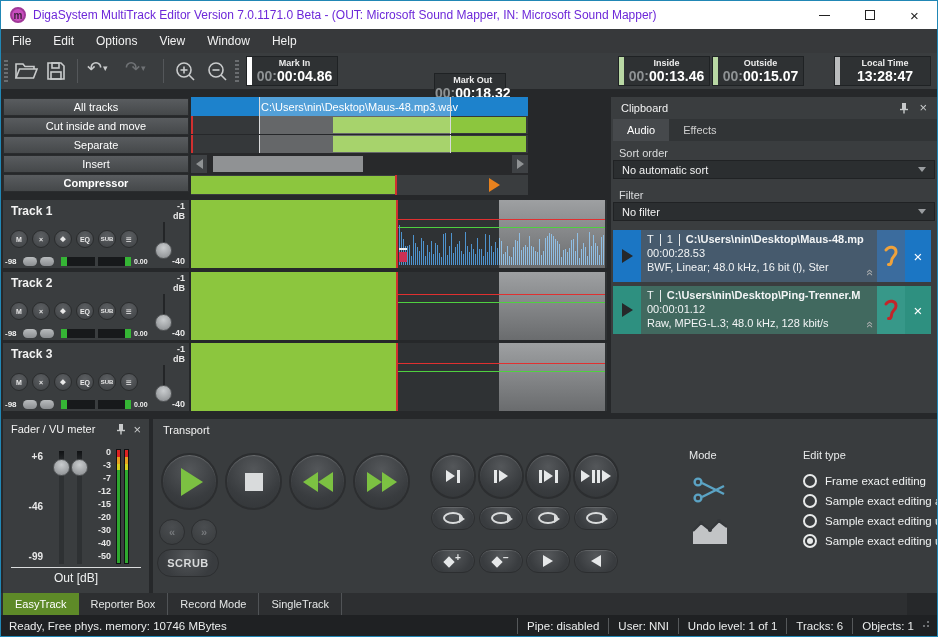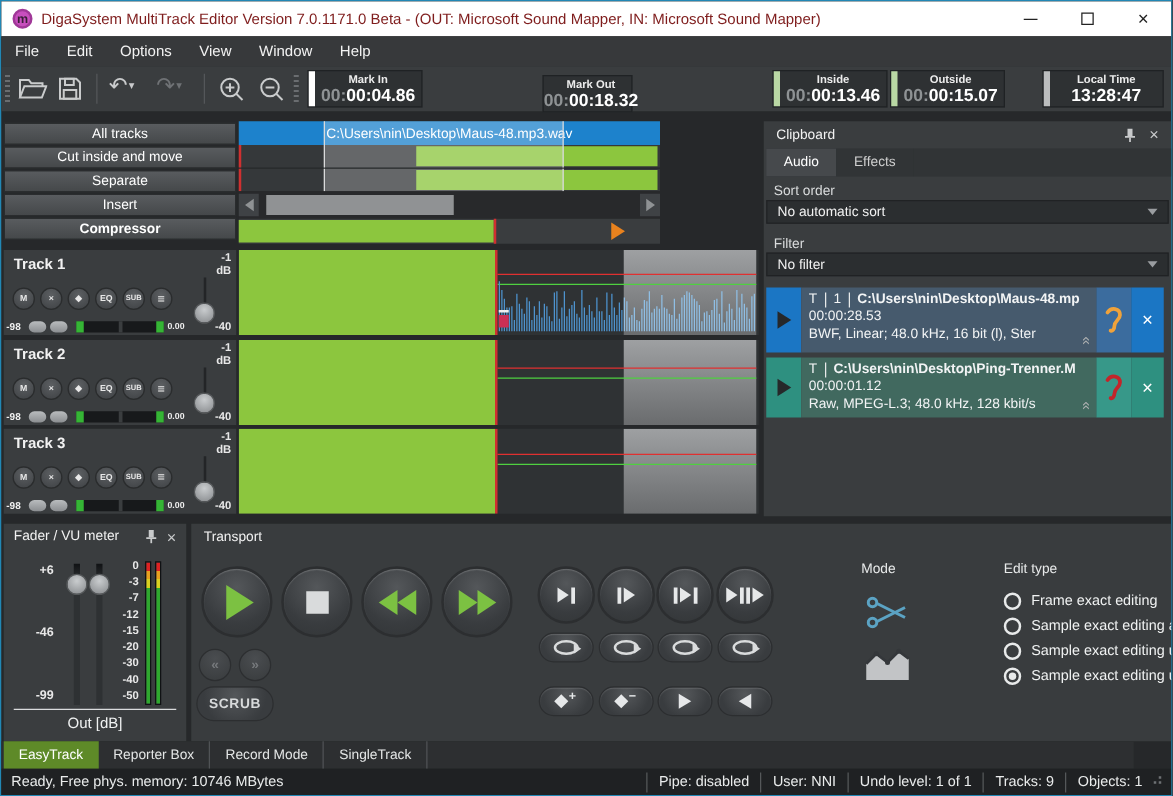"DigaSystem MultiTrack Editor Version" .title-text { color: #7f1d1d -> #6d28d9 }
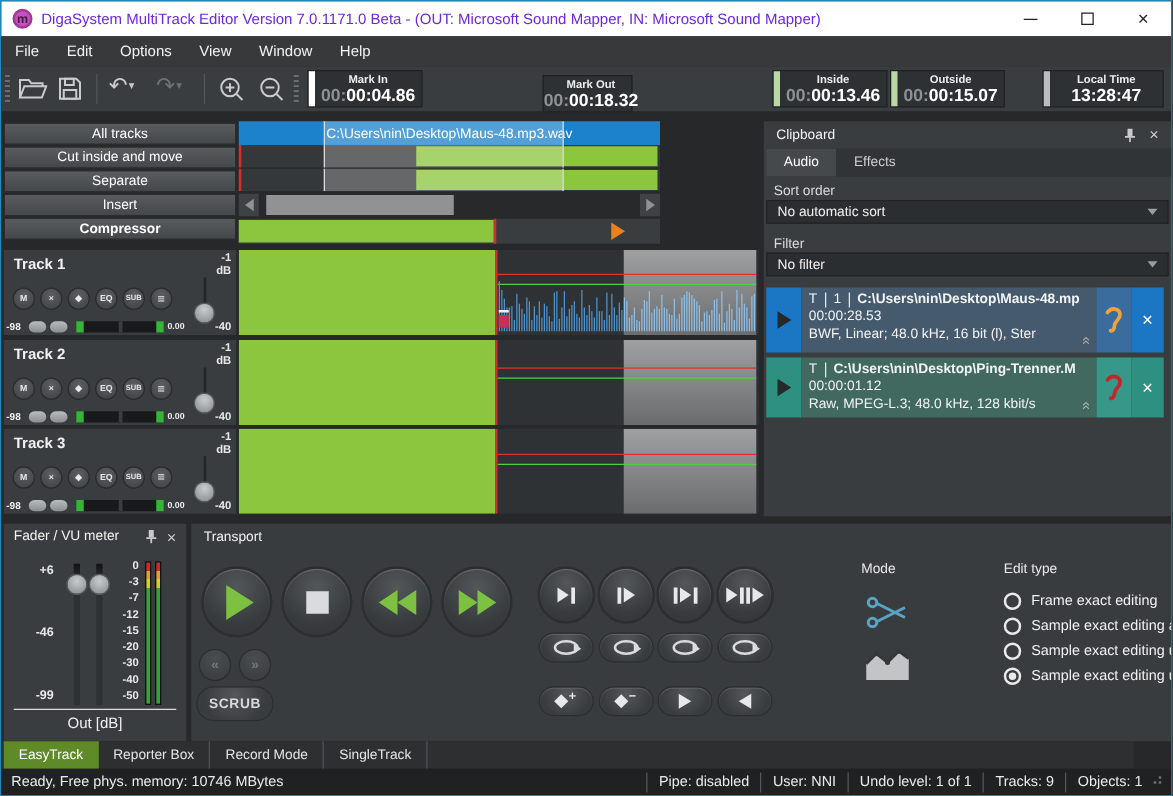"Mark Out" div.abs { top: 7px -> 20px }
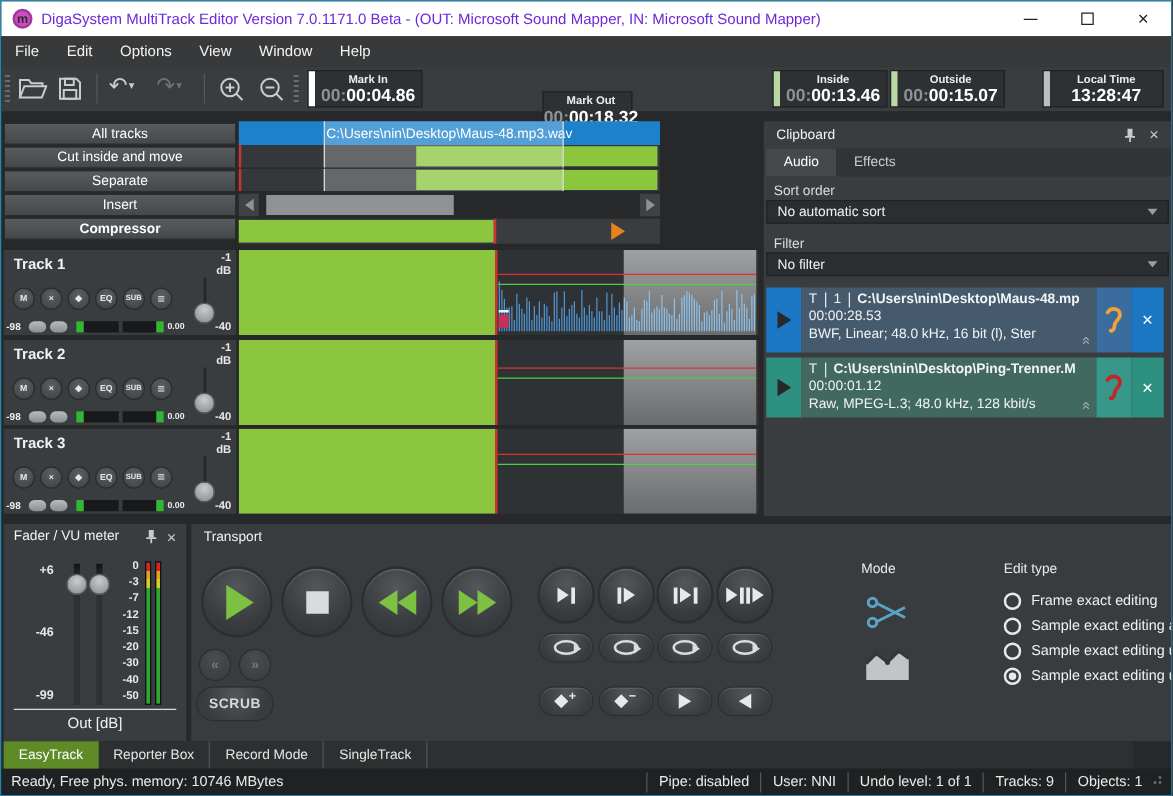"Tracks: 9" span.st-seg { text: 9 -> 6 }
